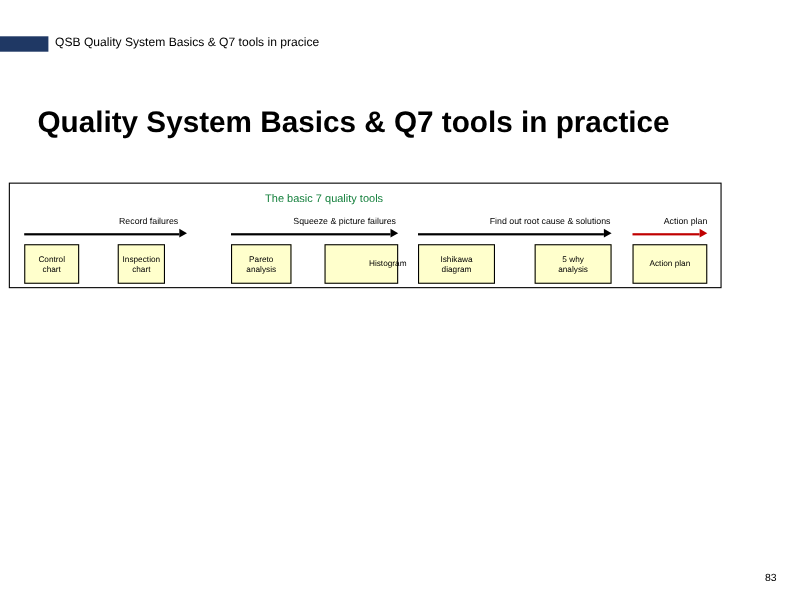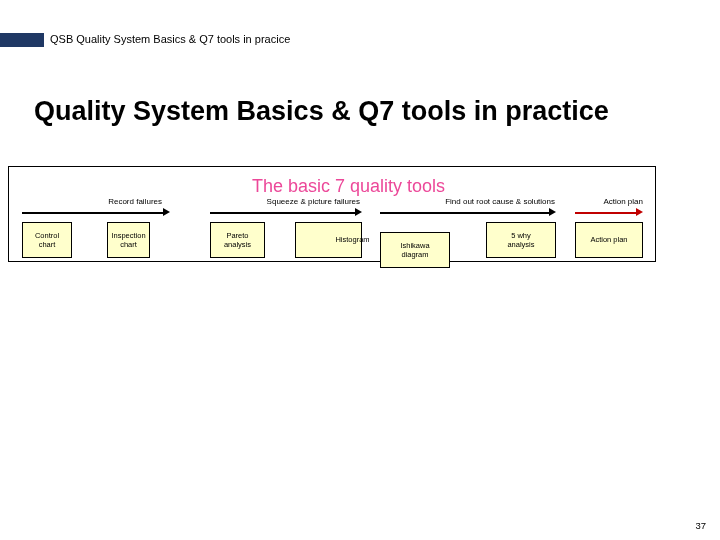"The basic 7 quality tools" .section-title { color: #ec4899 -> #15803d; font-size: 18px -> 10px; left: 252px -> 241px }
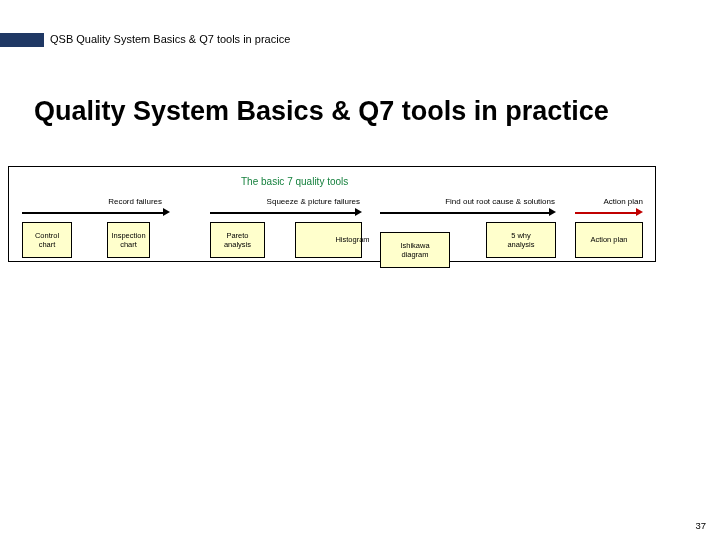"Ishikawa" div.tool-box { margin-top: 10px -> none }
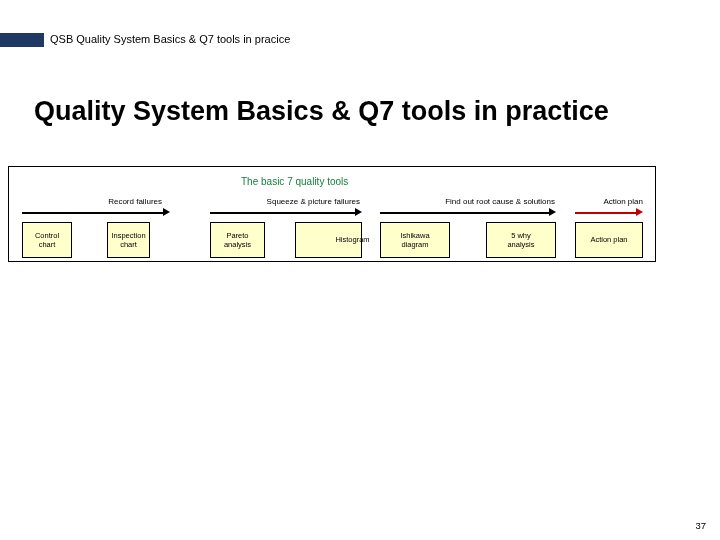"37" div.page-number { text: 37 -> 83 }
